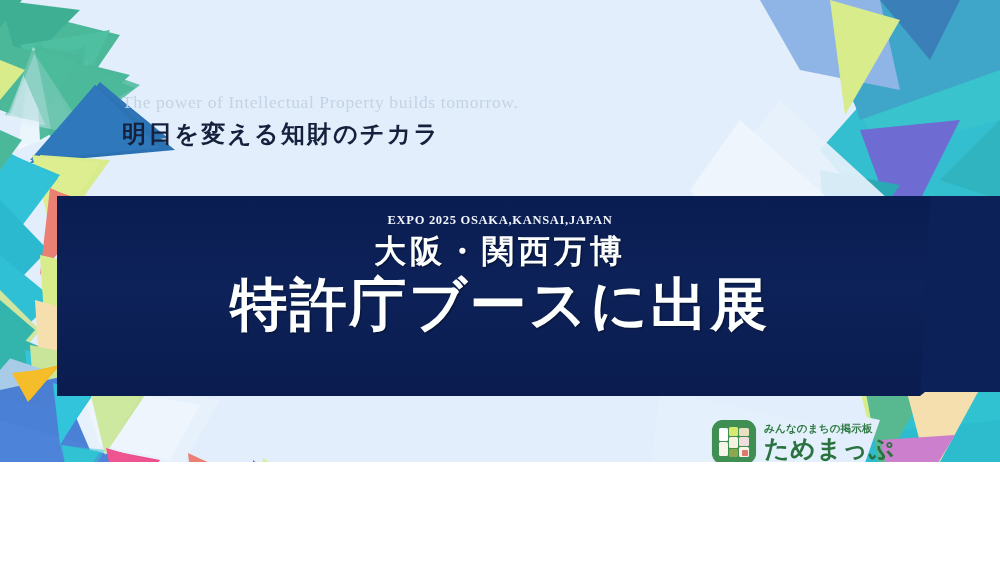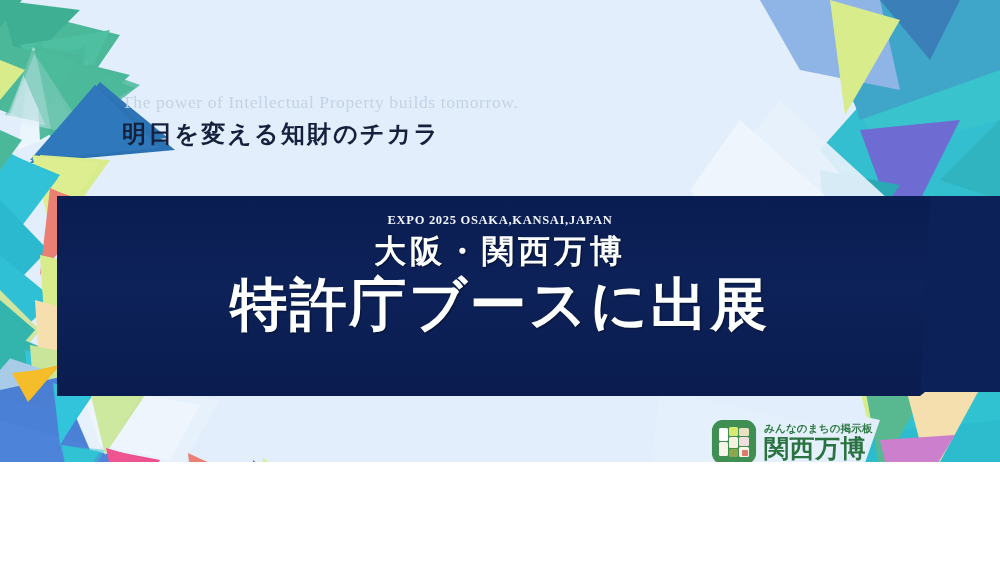"関西万博" div.logo-name { text: 関西万博 -> ためまっぷ }
